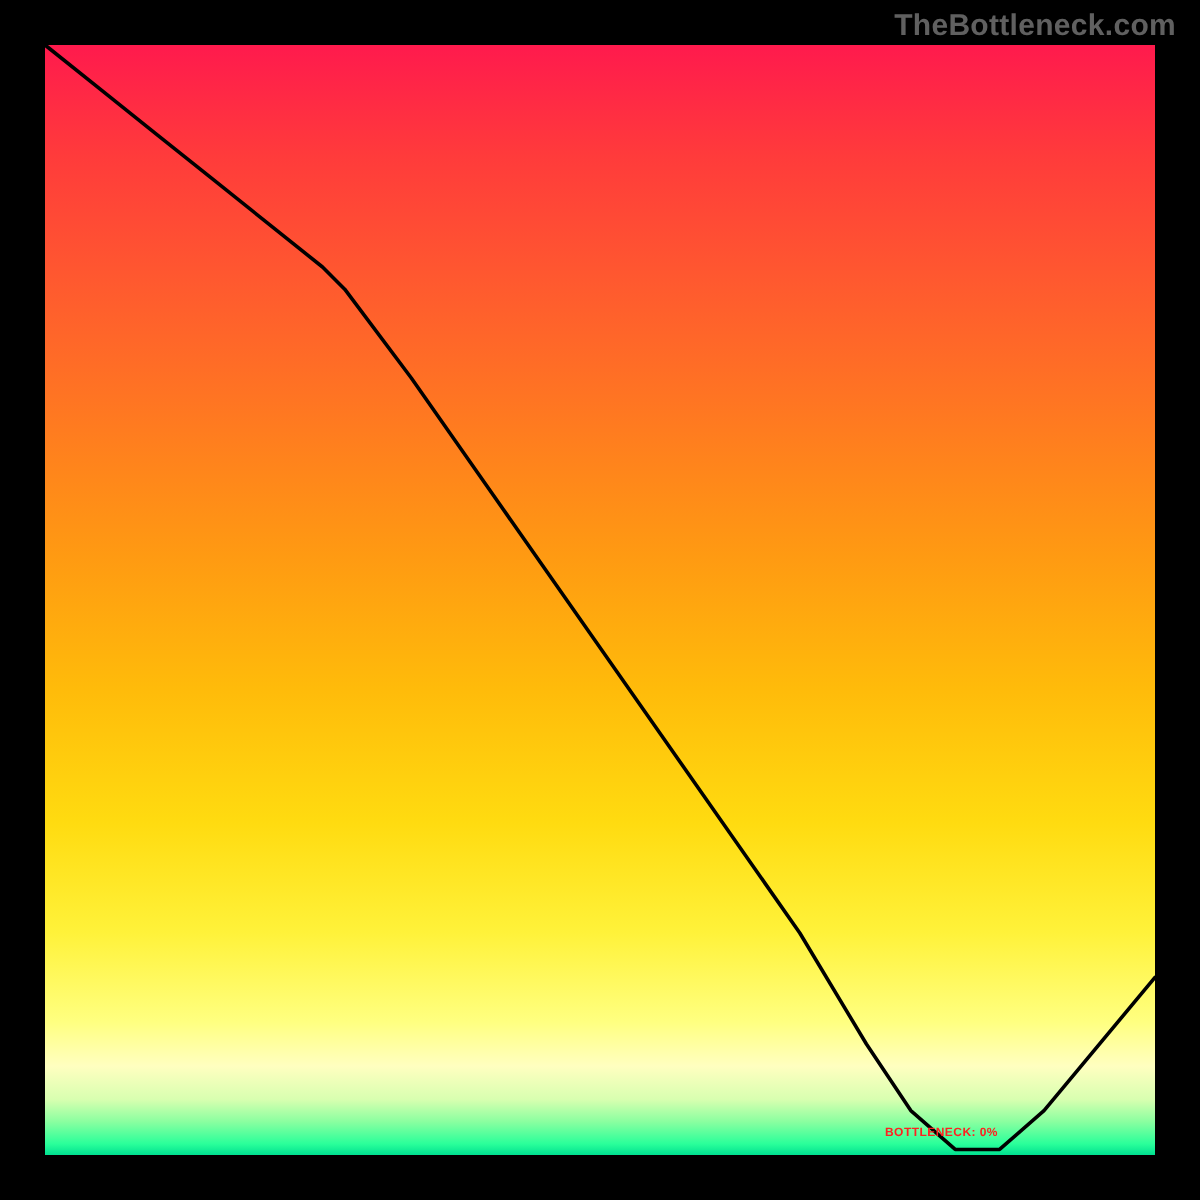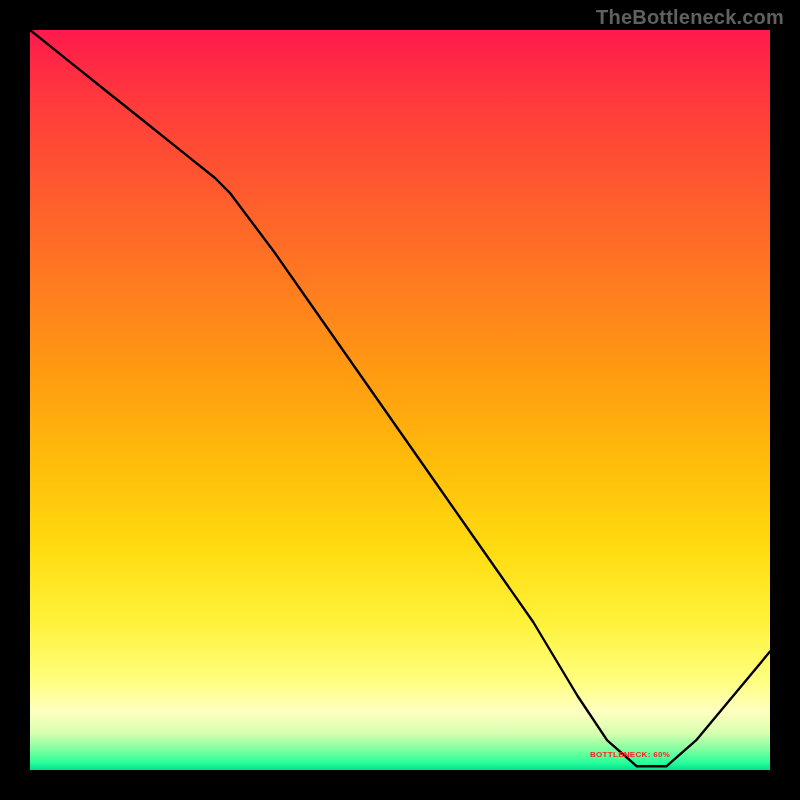"BOTTLENECK: 60%" div.bottleneck-label { text: 60% -> 0% }
